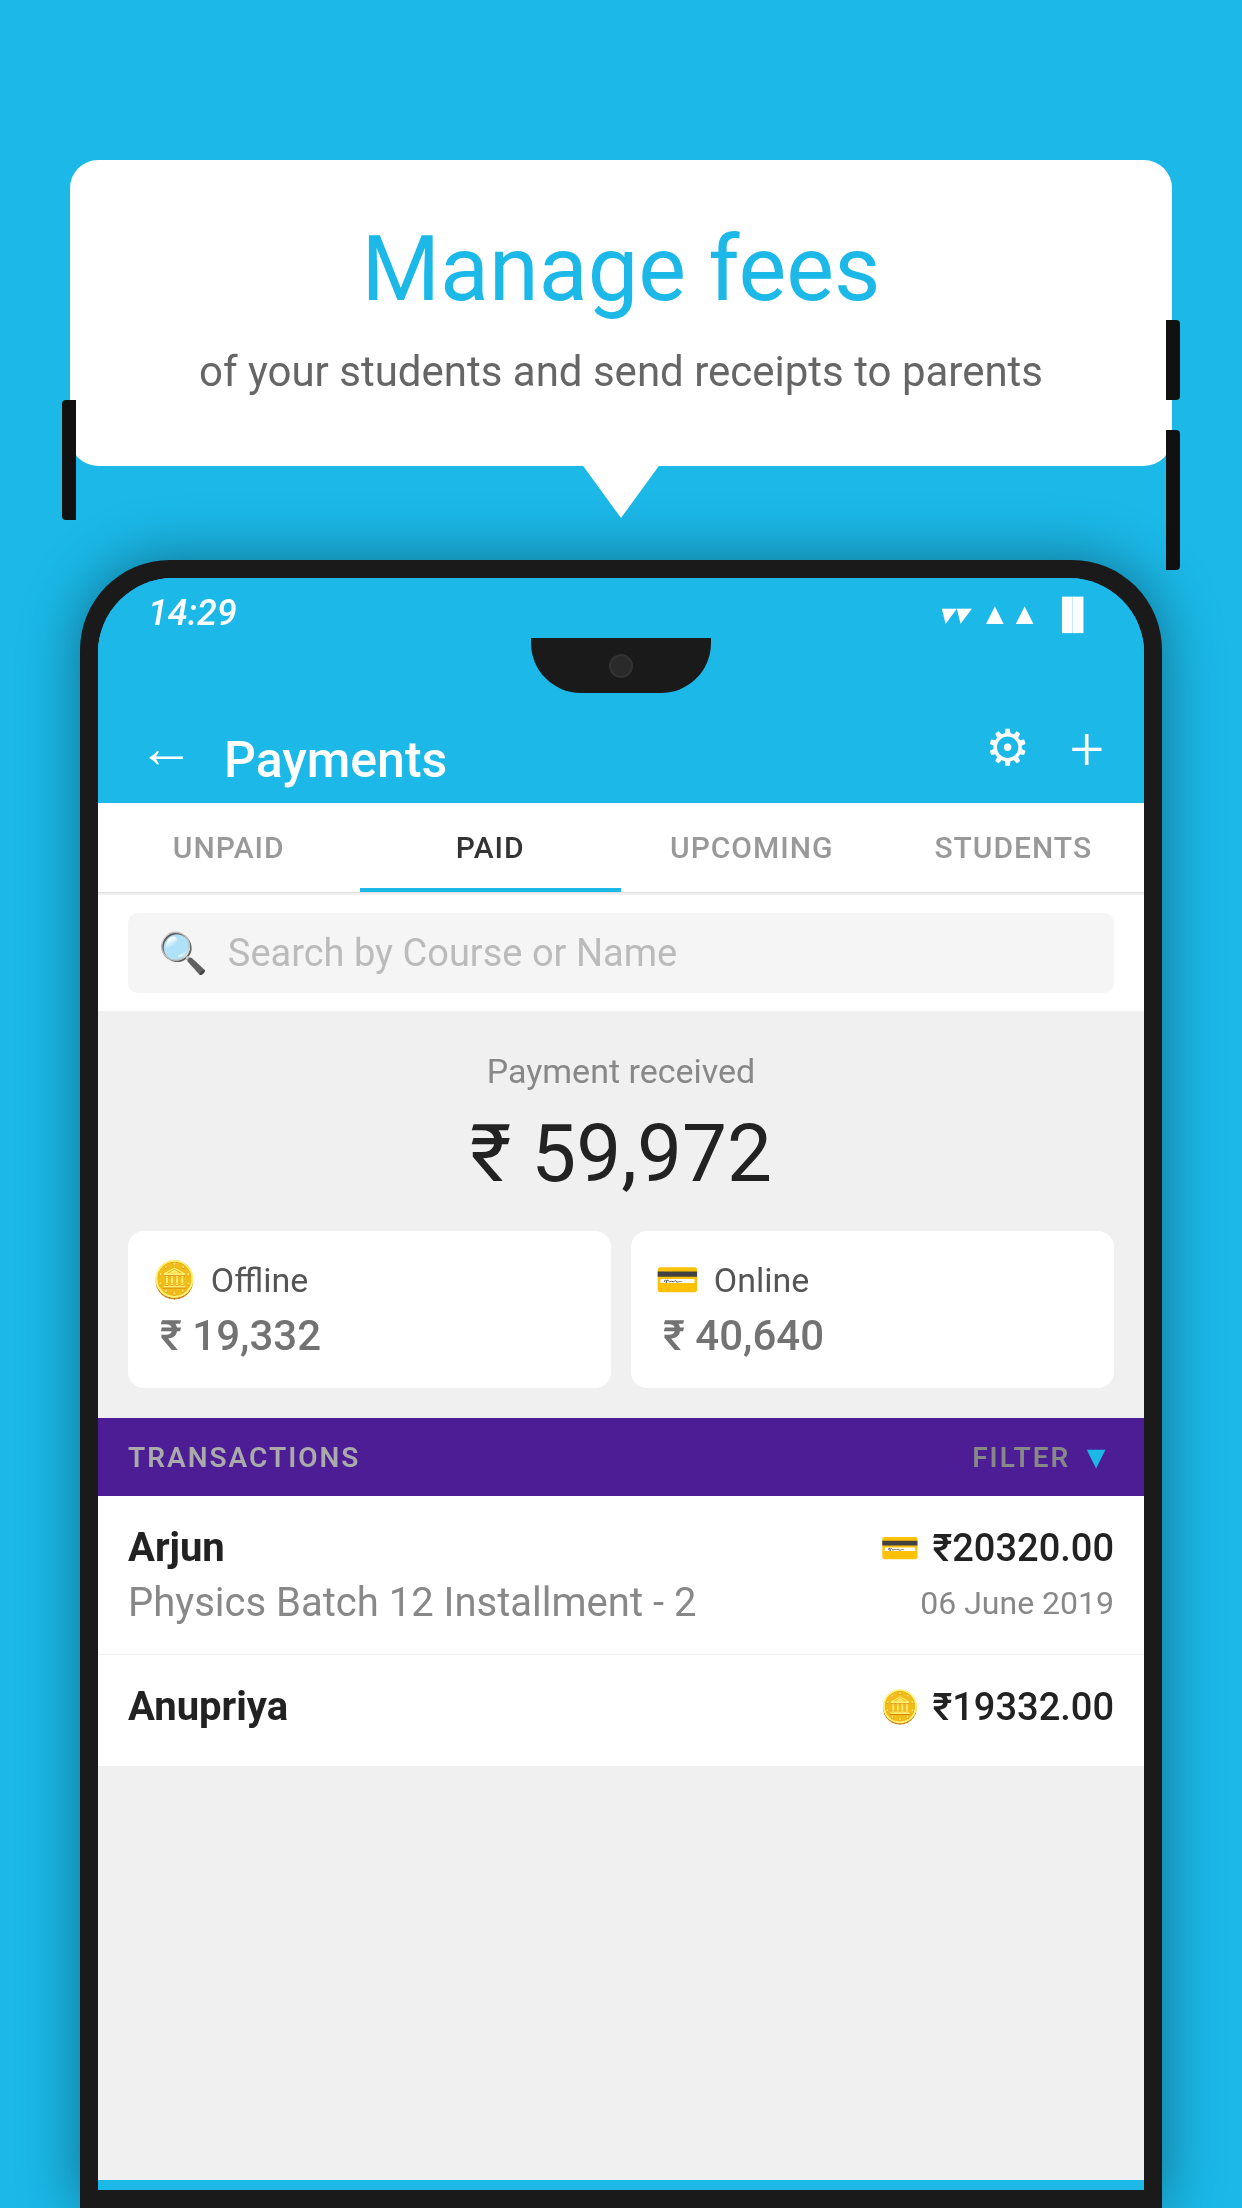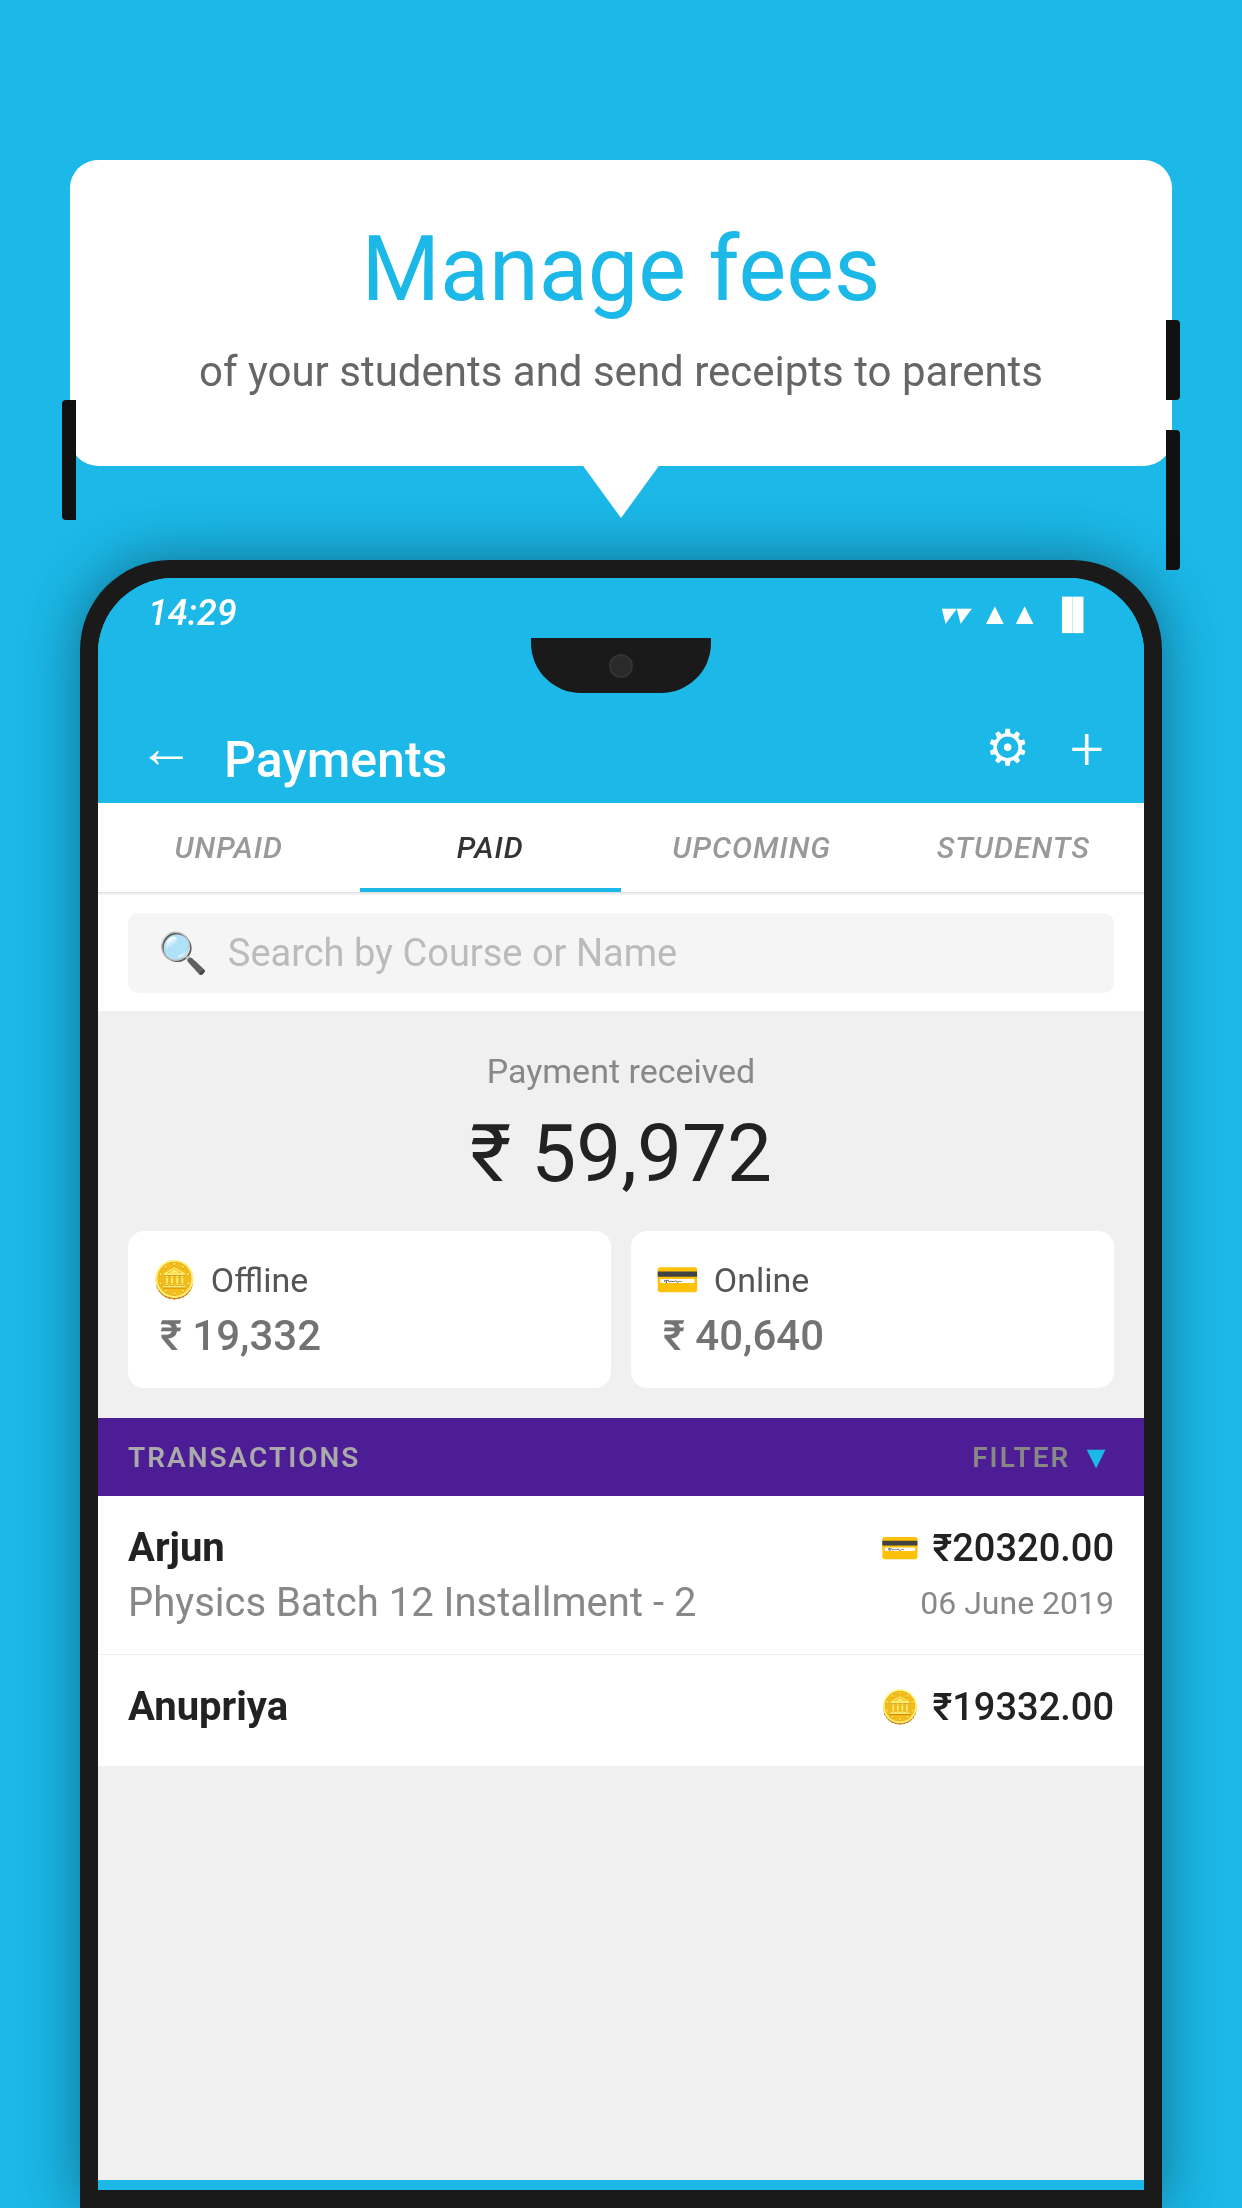"UNPAID" .tabs { font-style: italic -> none }
